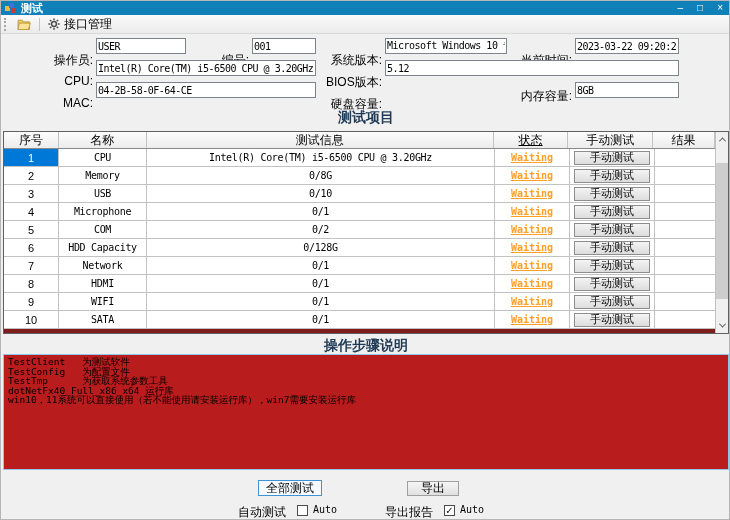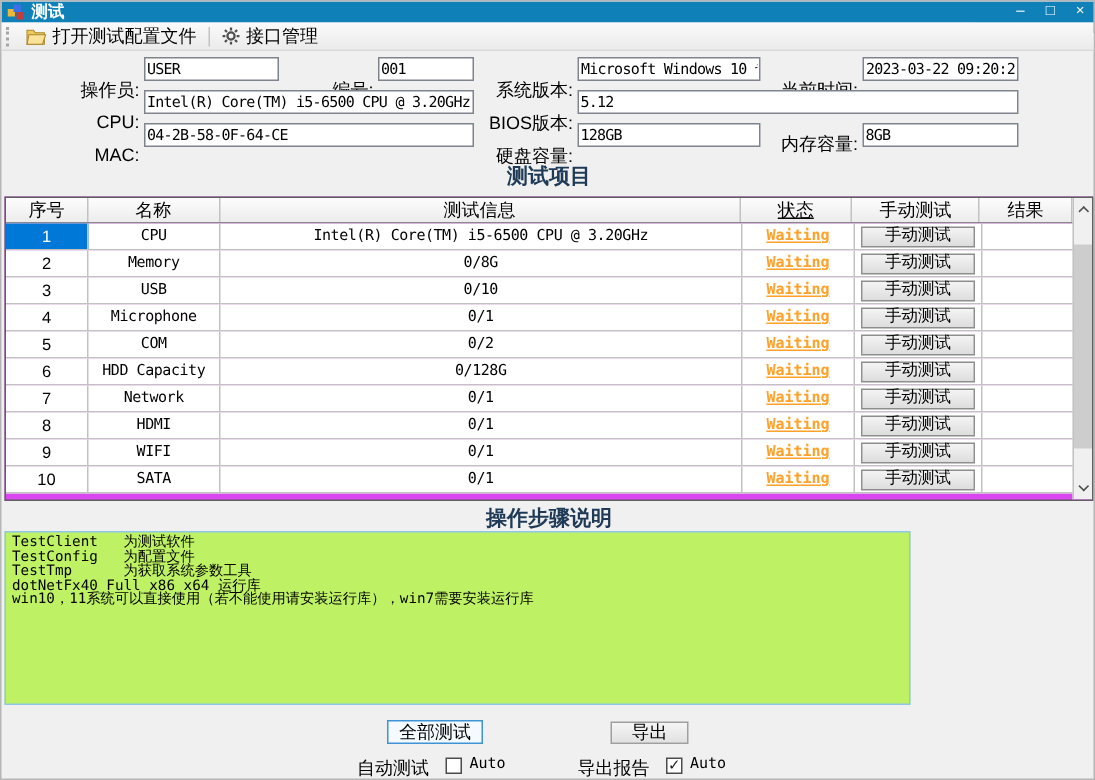"打开测试配置文件" span { html: <span>打开测试配置文件</span> -> none }
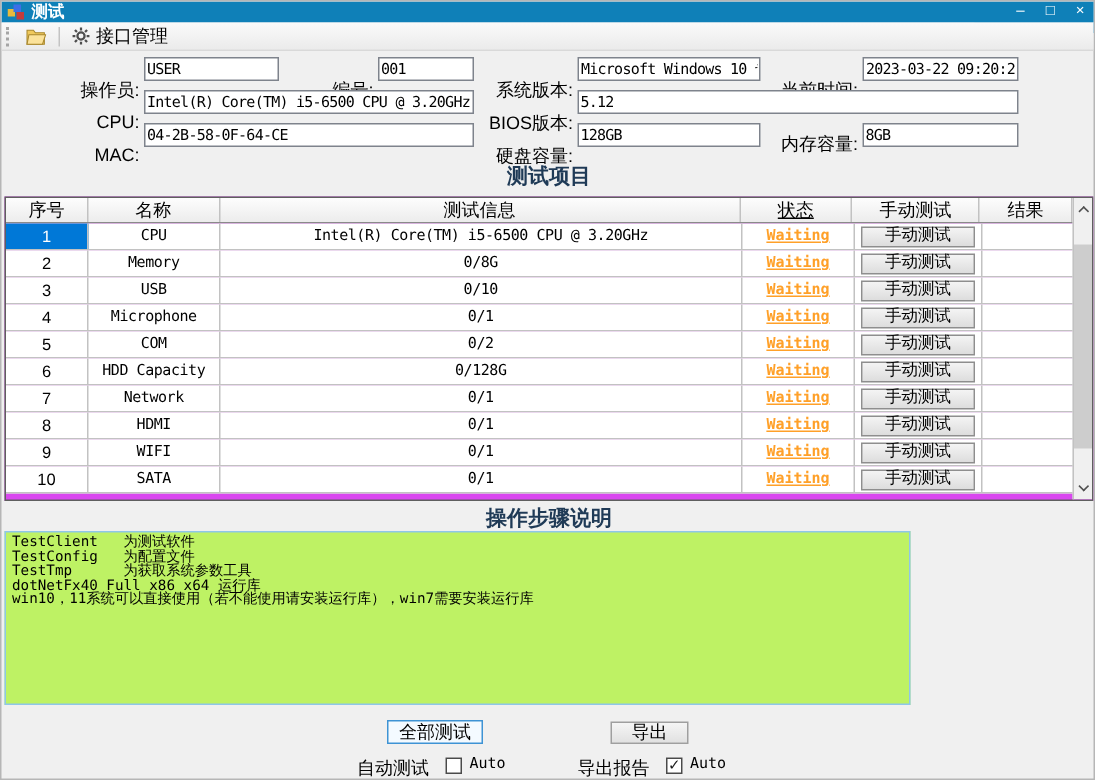"128GB" input.finput { html: <input> -> none }
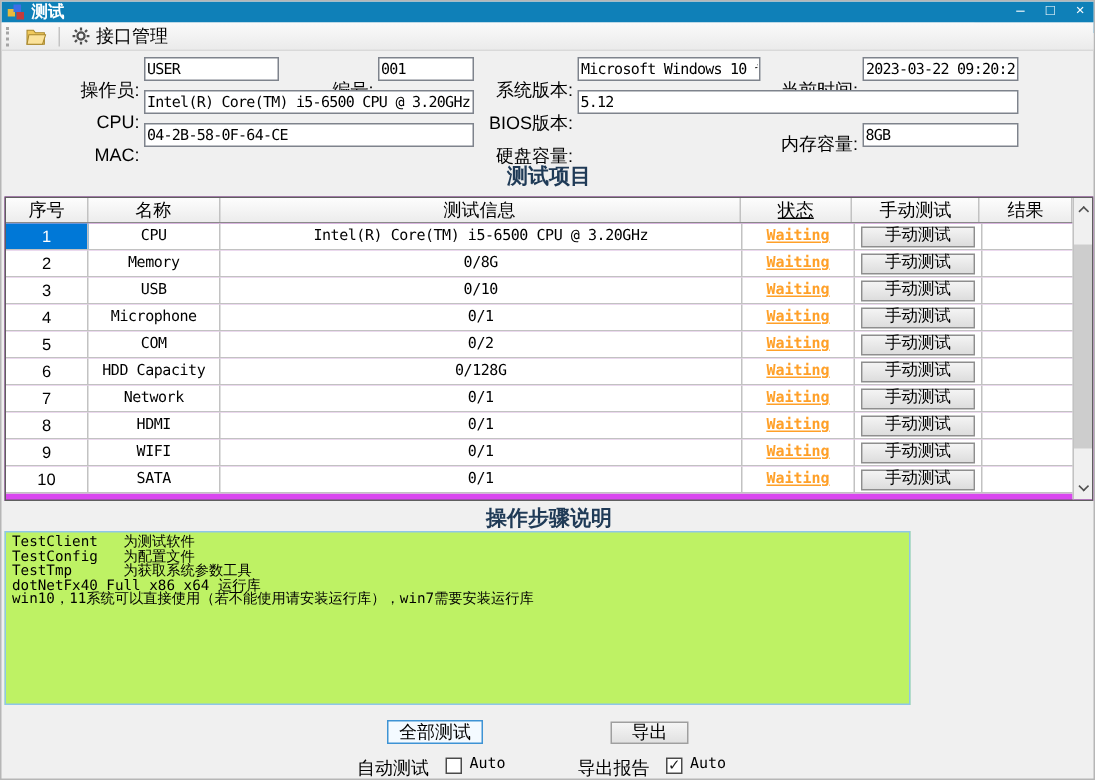"序号" .table { background: #d946ef -> #7f1d1d }
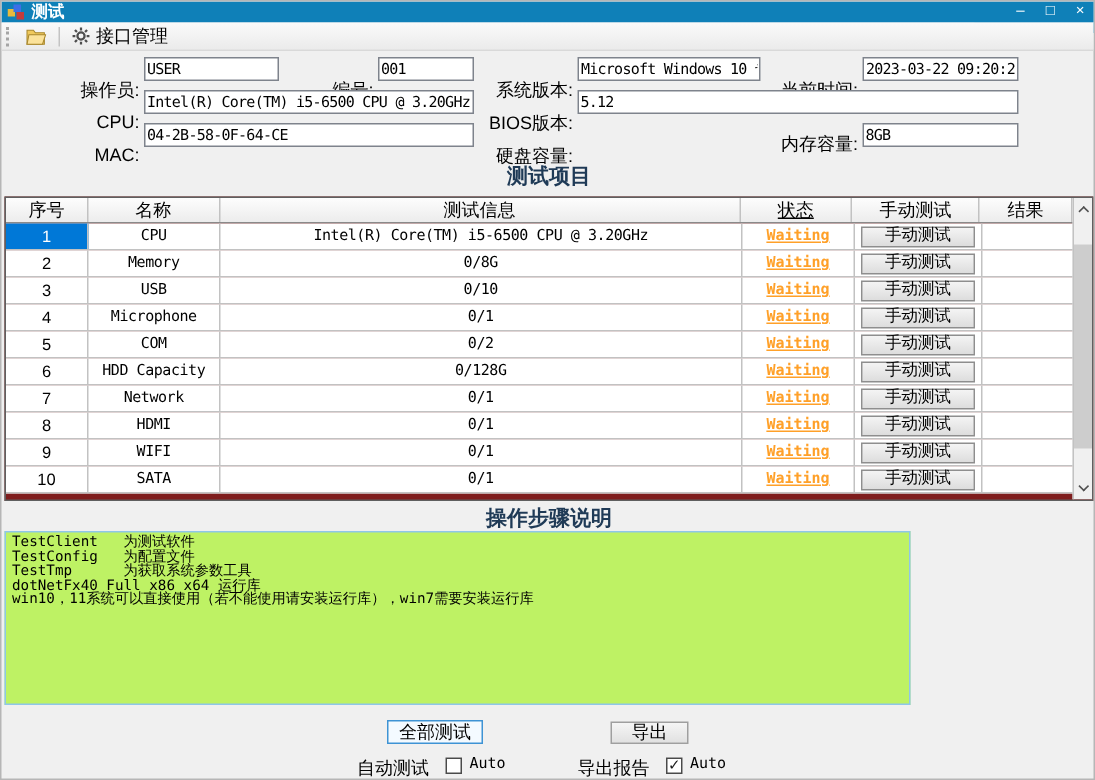"TestClient 为测试软件" .instructions { background: #bef264 -> #b91c1c; width: 604px -> 726px }
